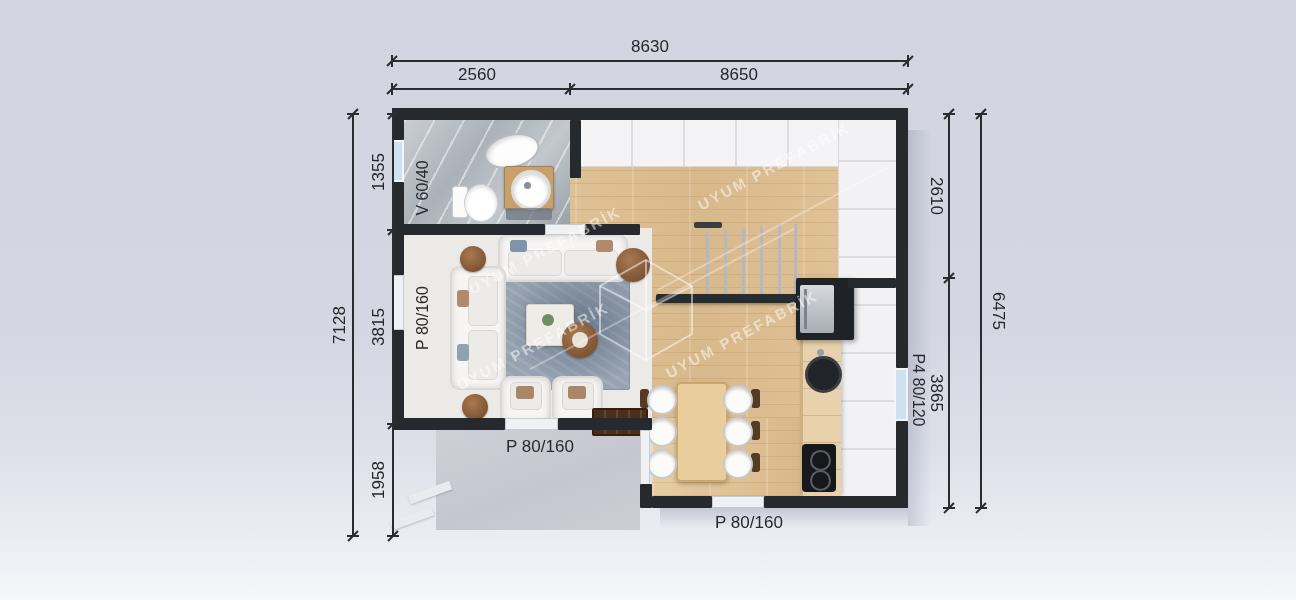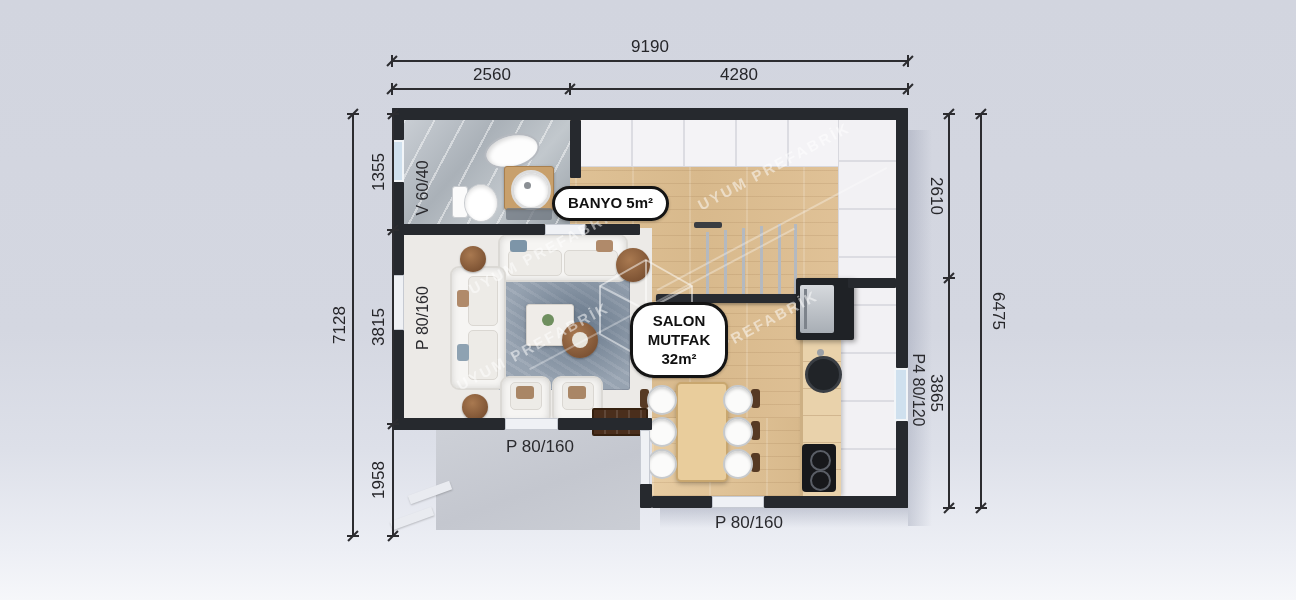"9190" span.dl-h { text: 9190 -> 8630 }
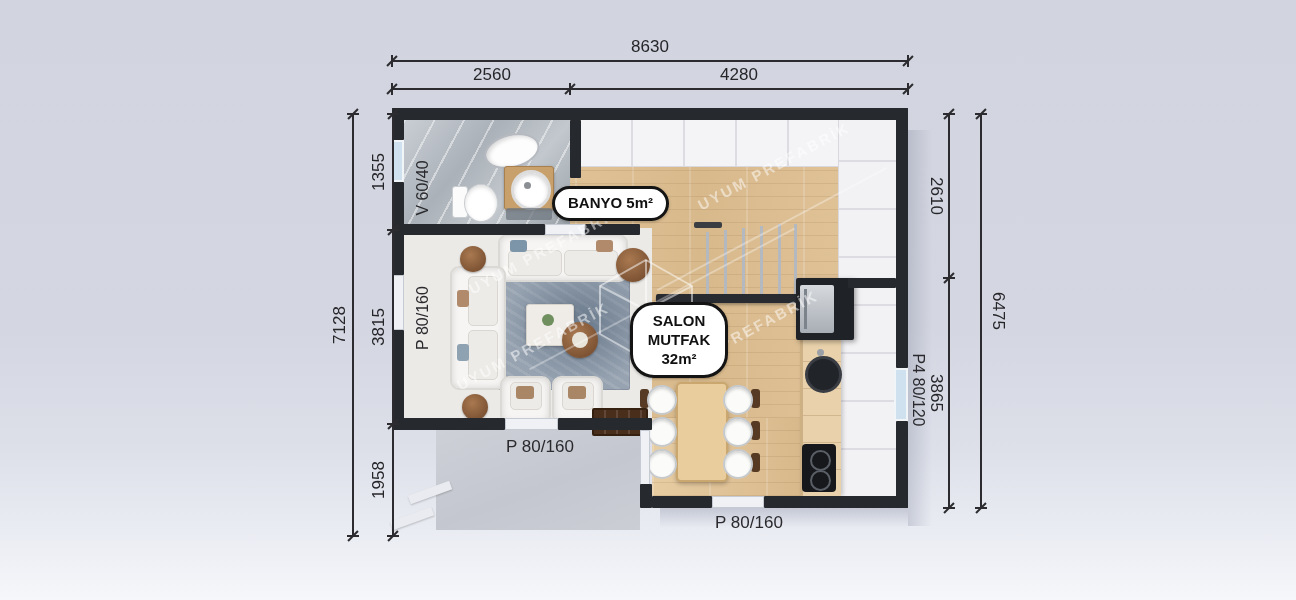"2560" span.dl-h { left: 100px -> 85px }
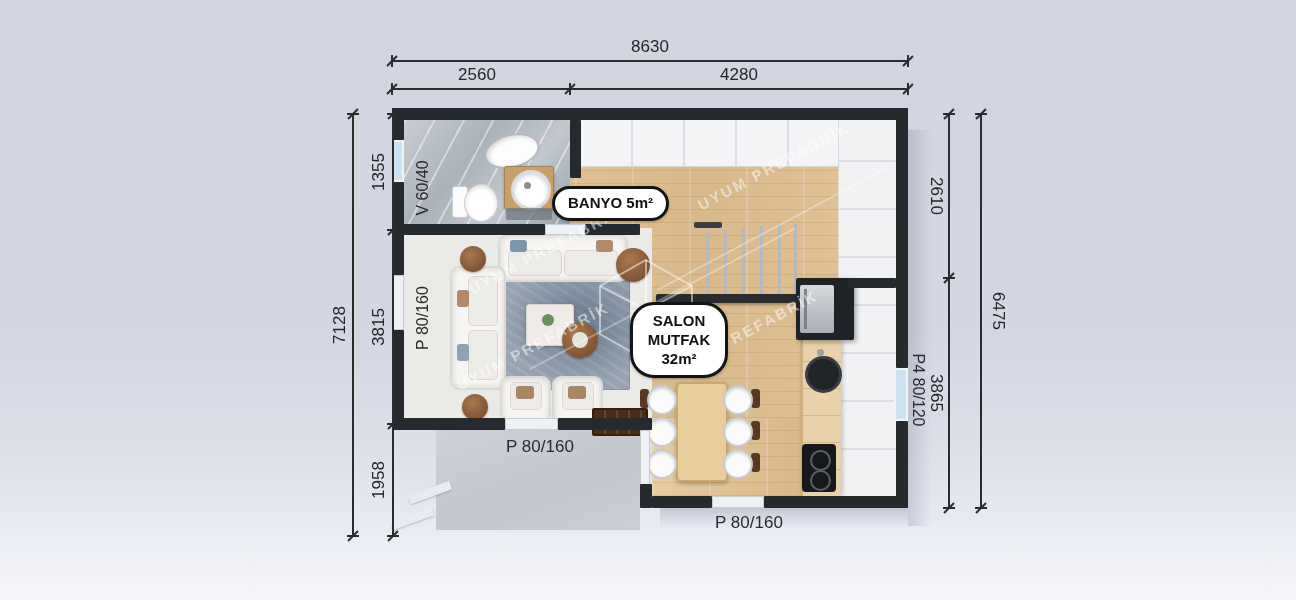"4280" span.dl-h { text: 4280 -> 8650 }
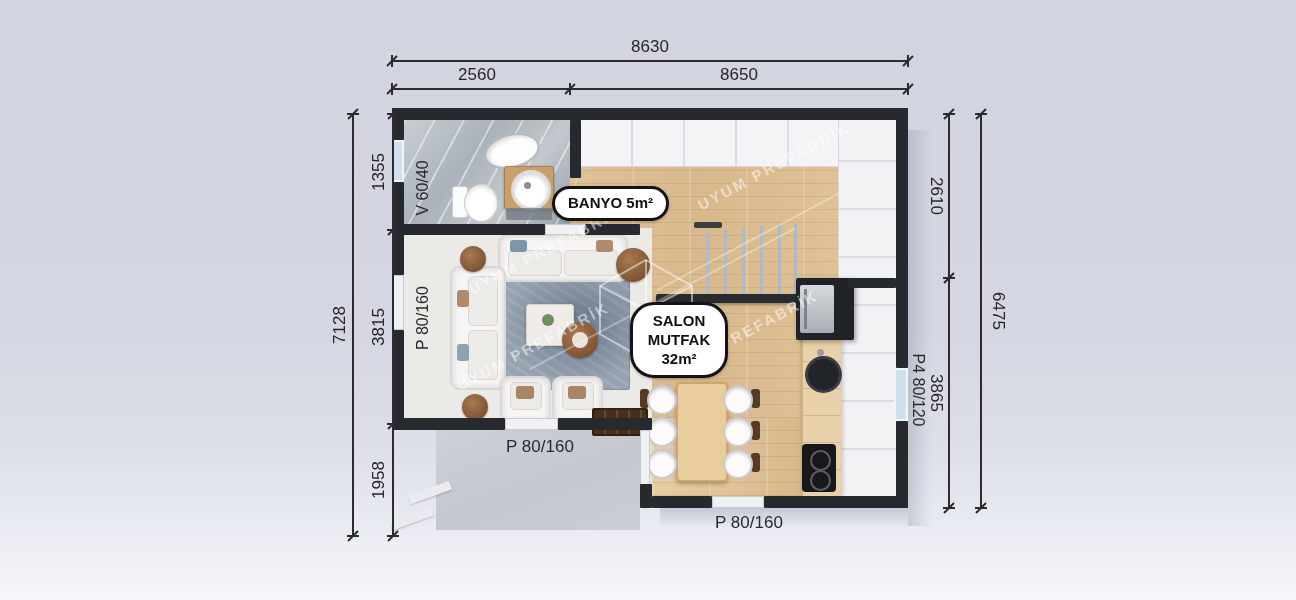"BANYO 5m²" div.pill { html: <div>BANYO 5m²</div> -> none }
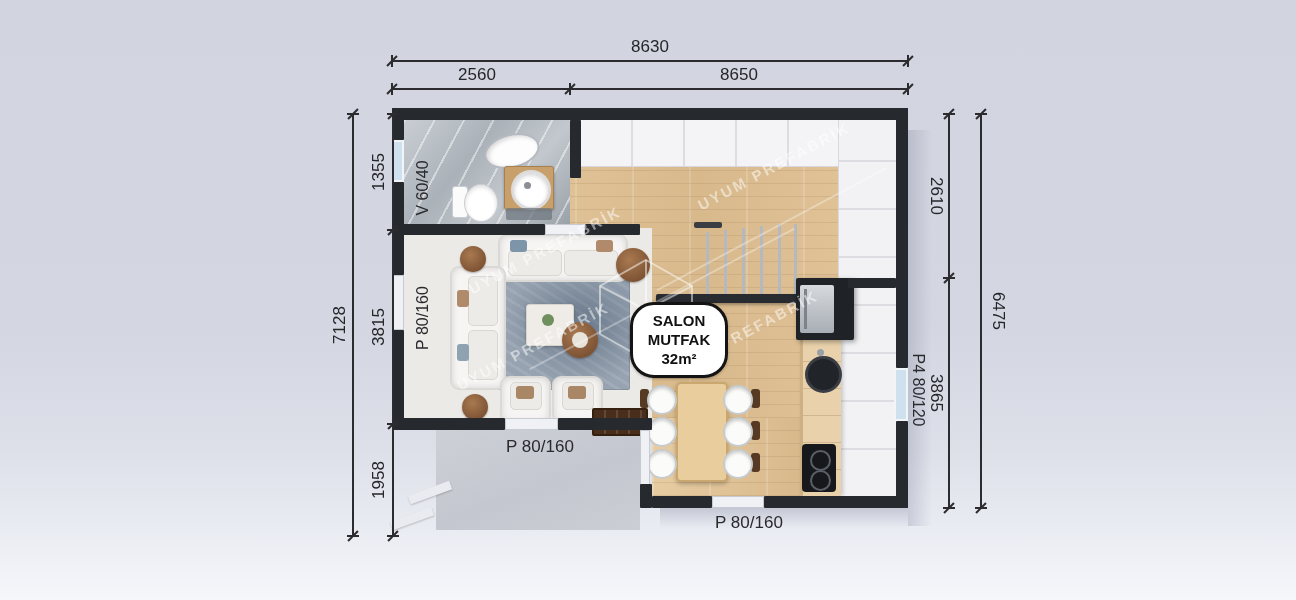"SALON" div.pill { html: <div> <div>SALON</div> <div>MUTFAK</div> <div>32m²</div> </div> -> none }
